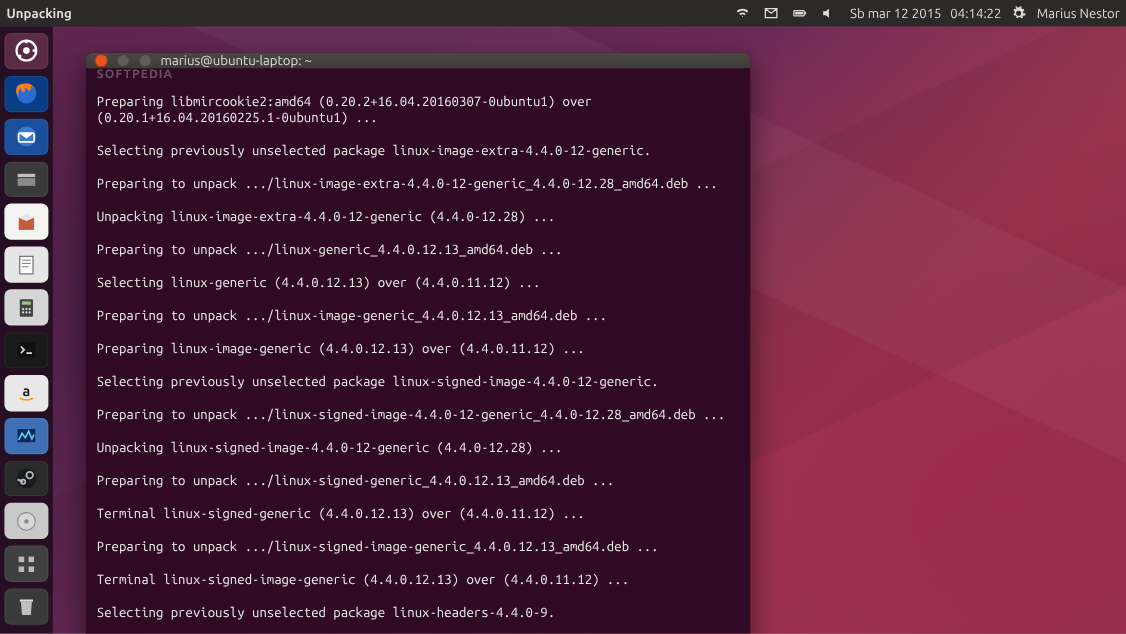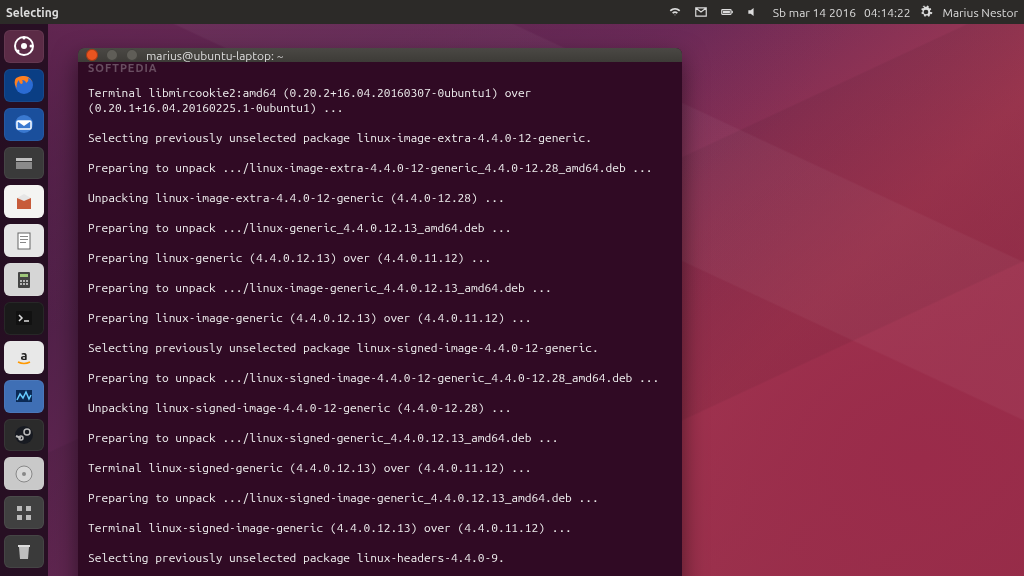"Selecting" span.title { text: Selecting -> Unpacking }
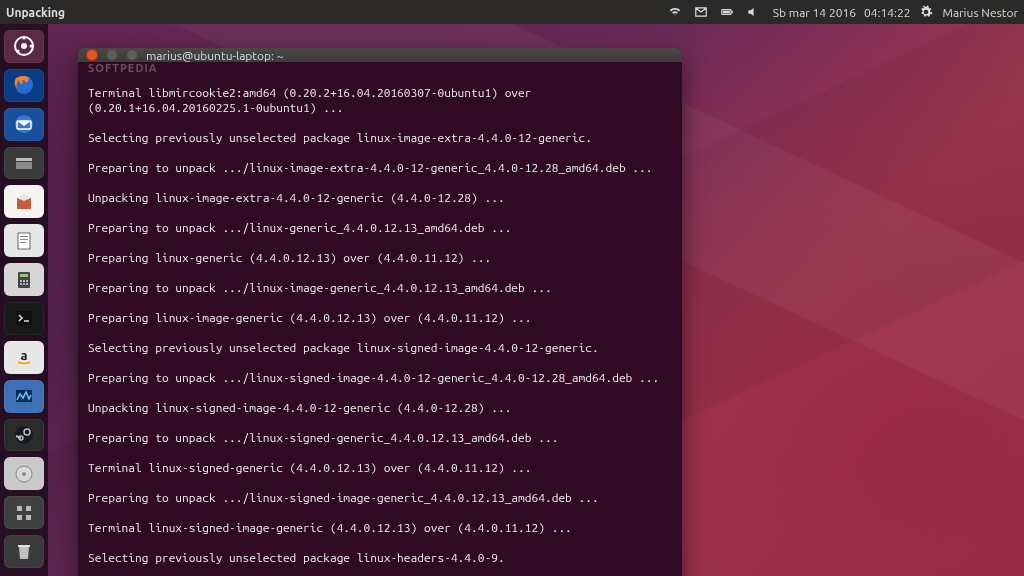"Sb mar 14 2016" span { text: 14 2016 -> 12 2015 }
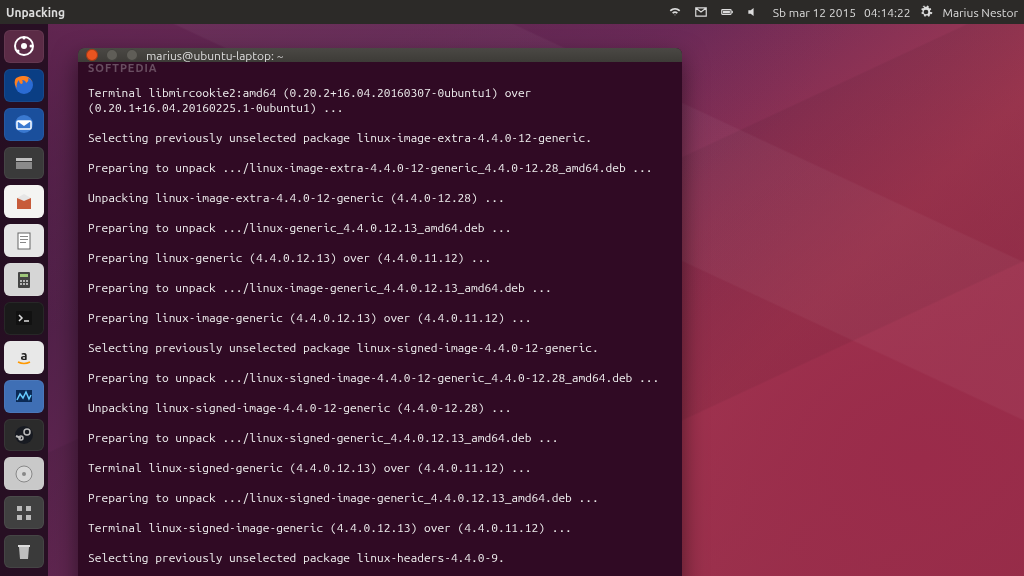"Terminal libmircookie2:amd64" span { text: Terminal -> Preparing }
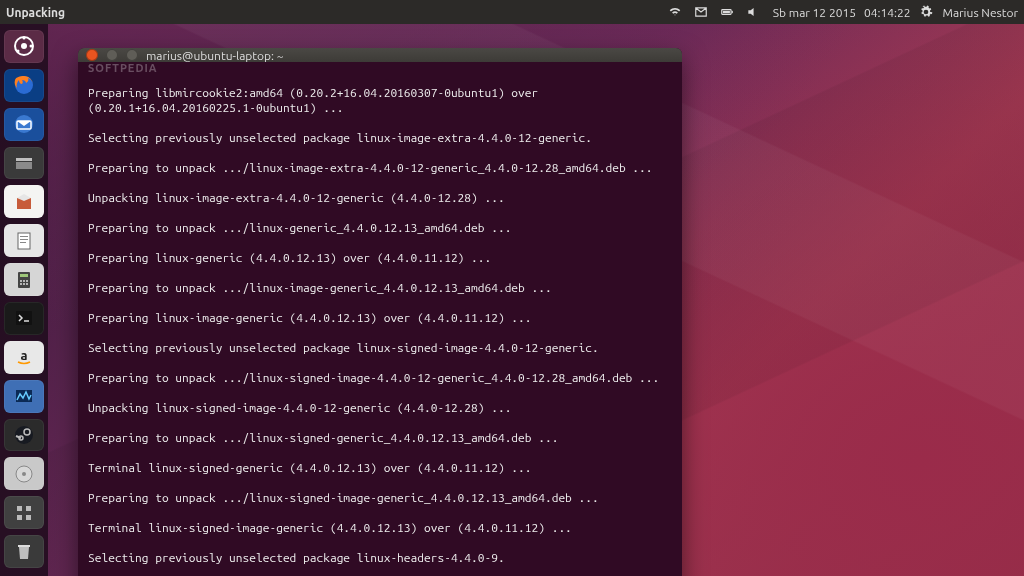"Preparing linux-generic (4.4.0.12.13)" span { text: Preparing -> Selecting }
